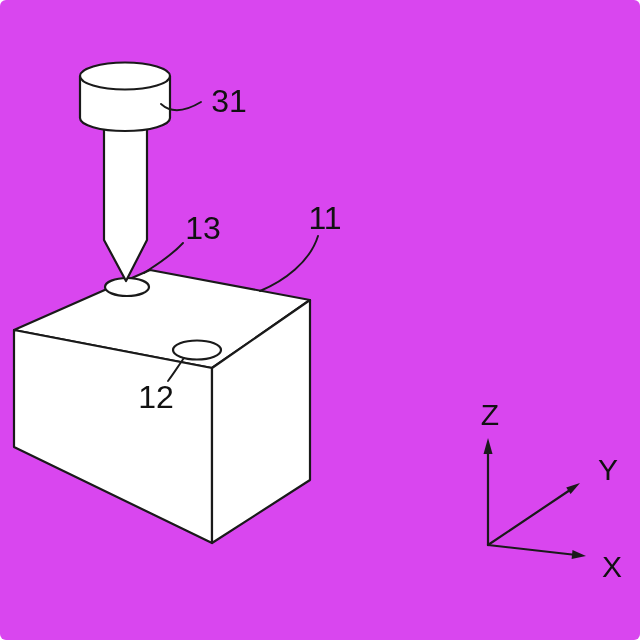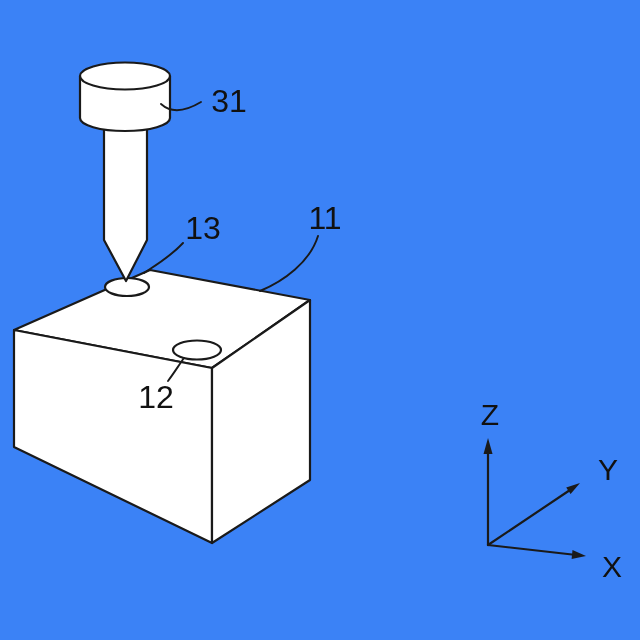"31" .page { background: #3b82f6 -> #d946ef; border-radius: none -> 6px }
